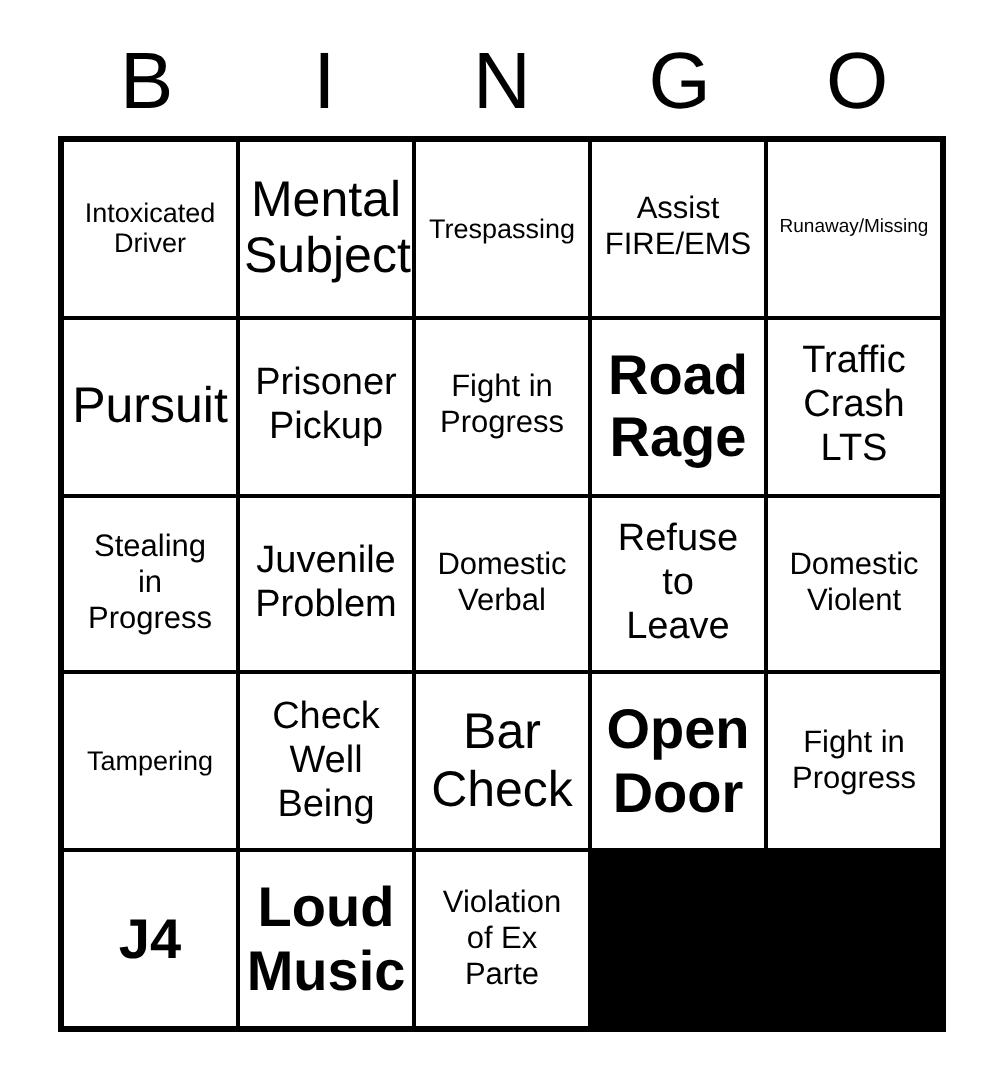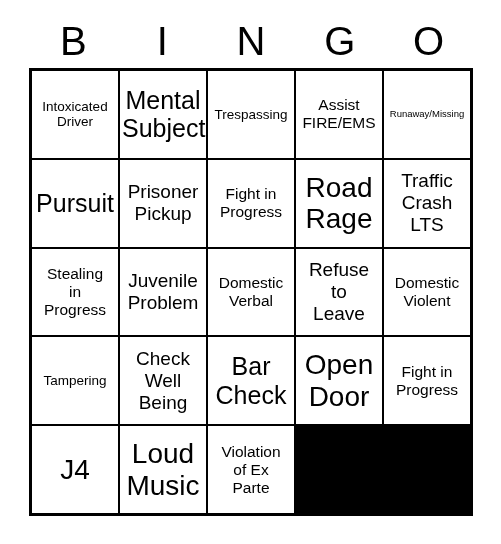"Road" .fs-xxl { font-weight: none -> bold }
